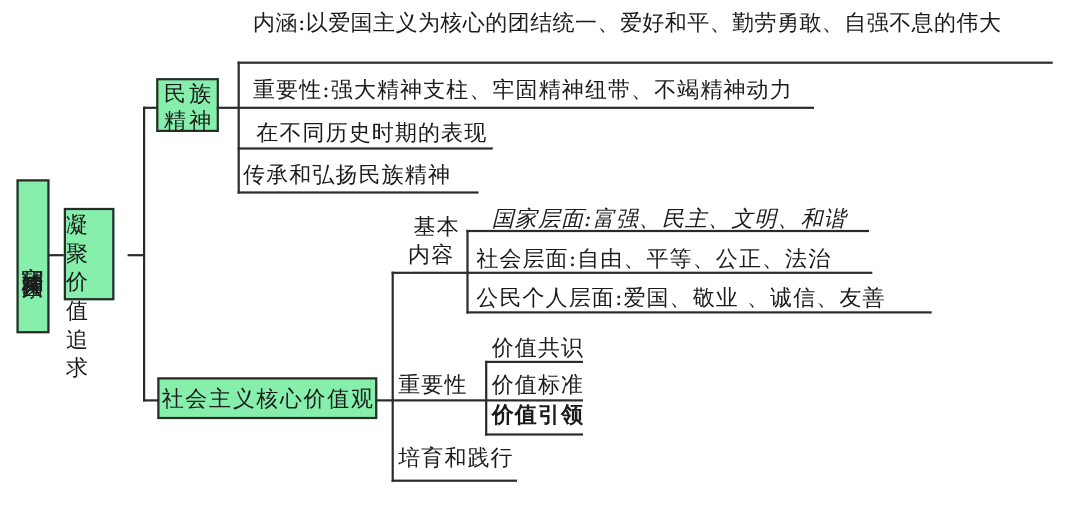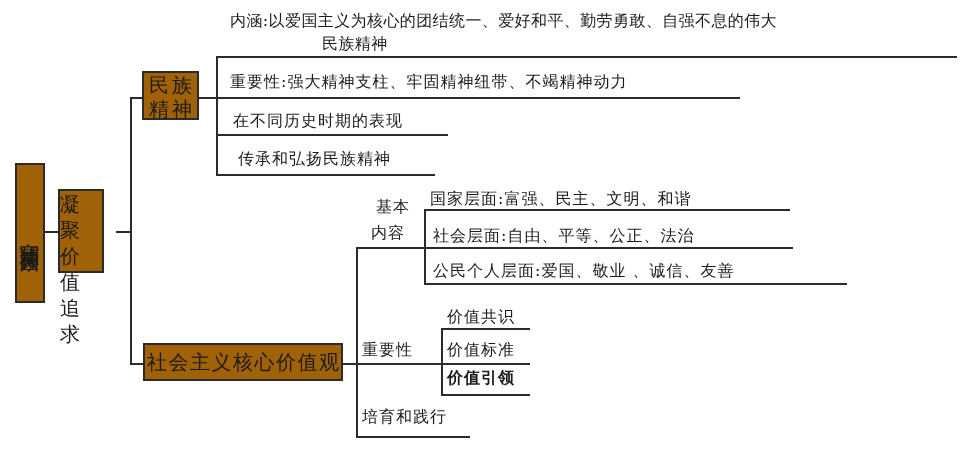"内涵:以爱国主义为核心的团结统一、爱好和平、勤劳勇敢、自强不息的伟大" .txt { font-size: 16px -> 20px }
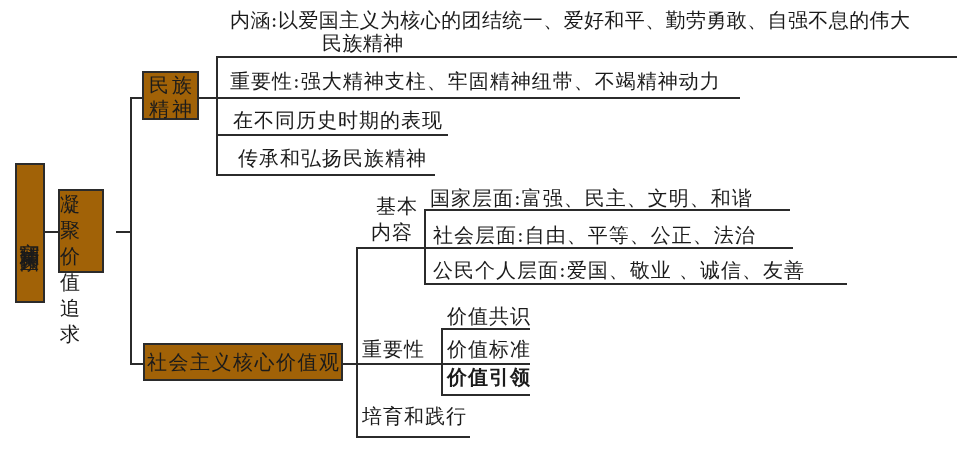"民族精神" span.txt { html: <span>民族精神</span> -> none }
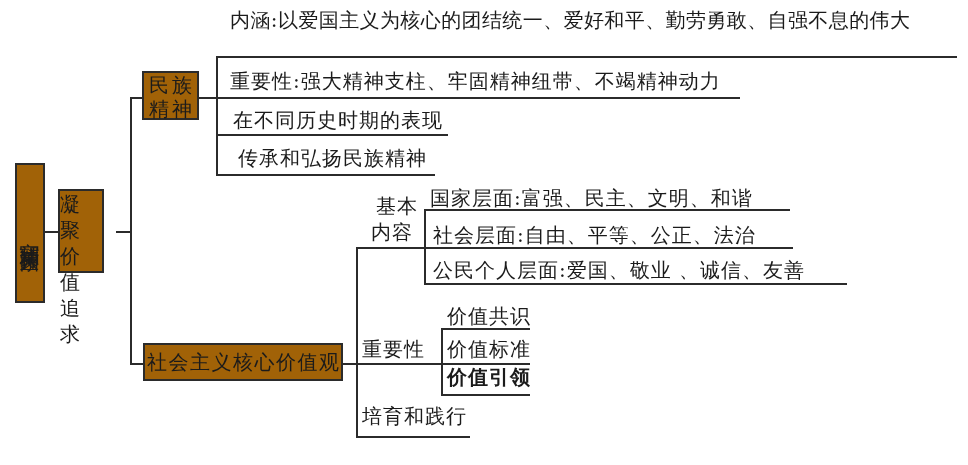"民族" .bx { background: #a16207 -> #86efac }
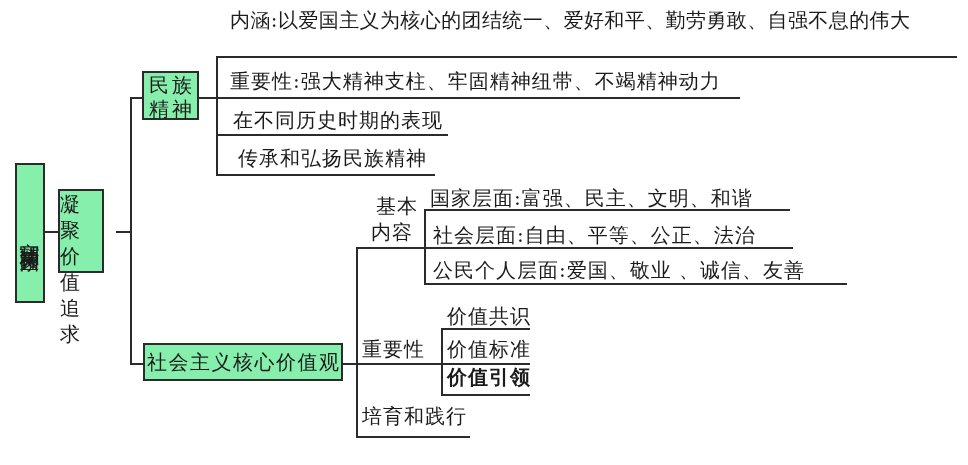"传承和弘扬民族精神" span.txt { left: 238px -> 221px }
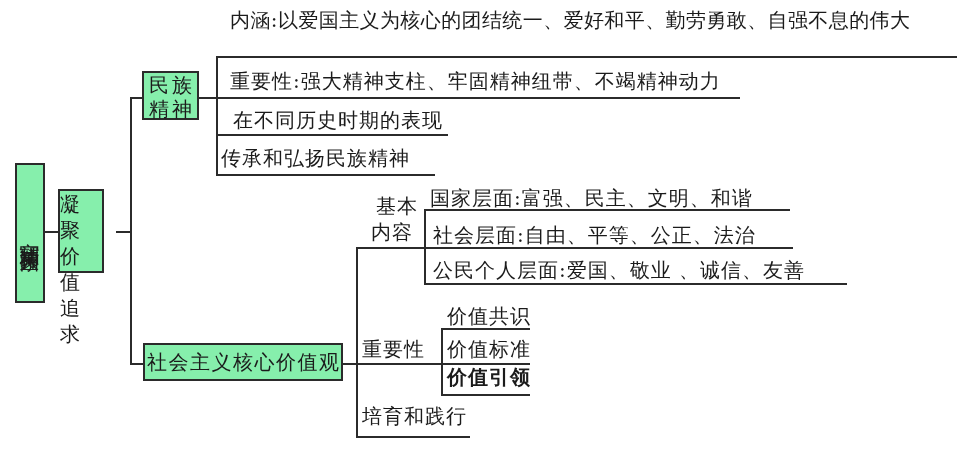"国家层面:富强、民主、文明、和谐" span.txt { font-style: none -> italic; left: 430px -> 447px }
